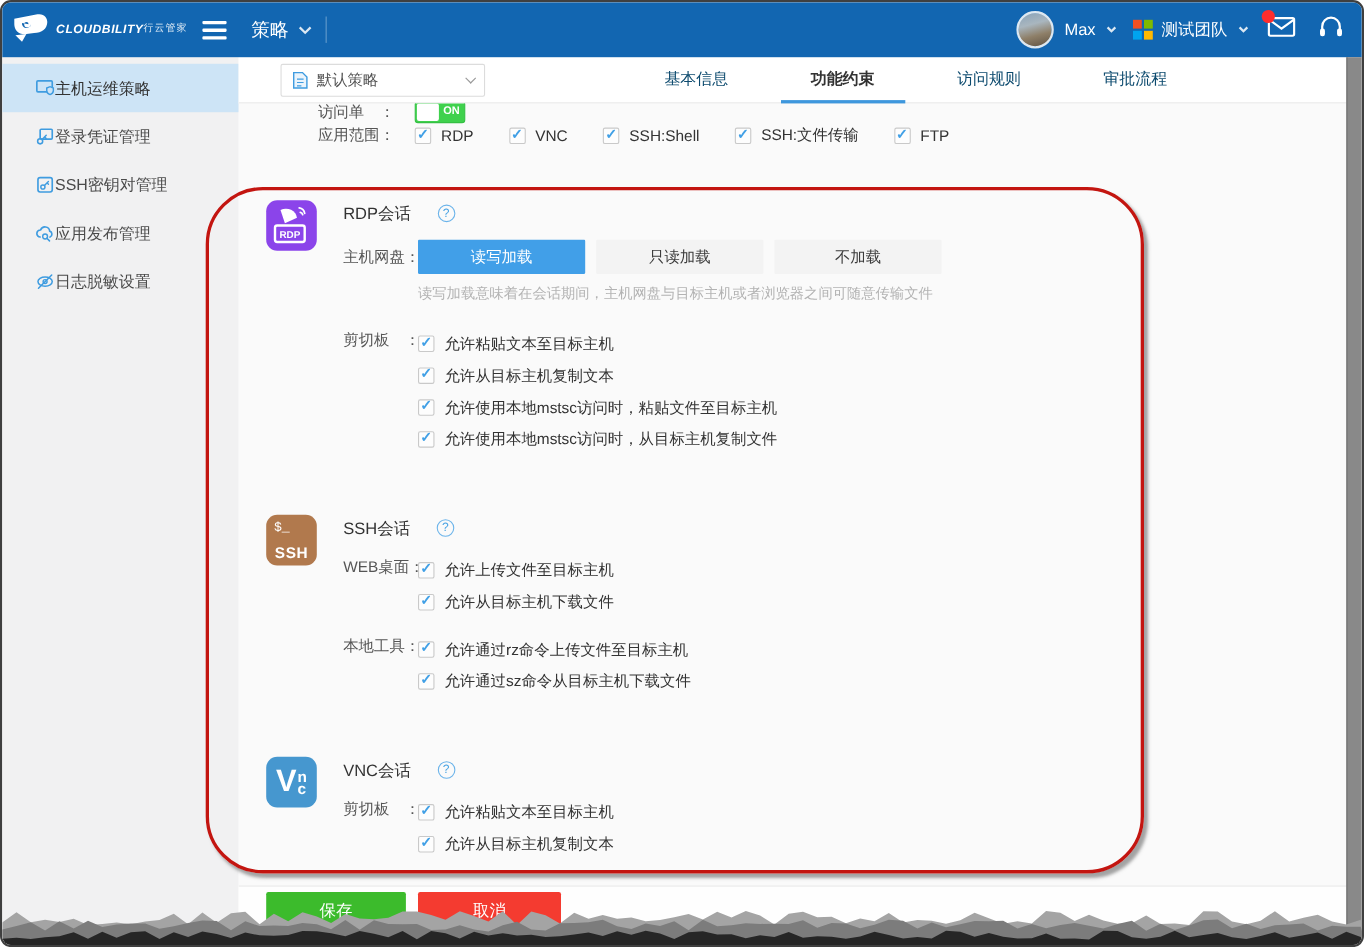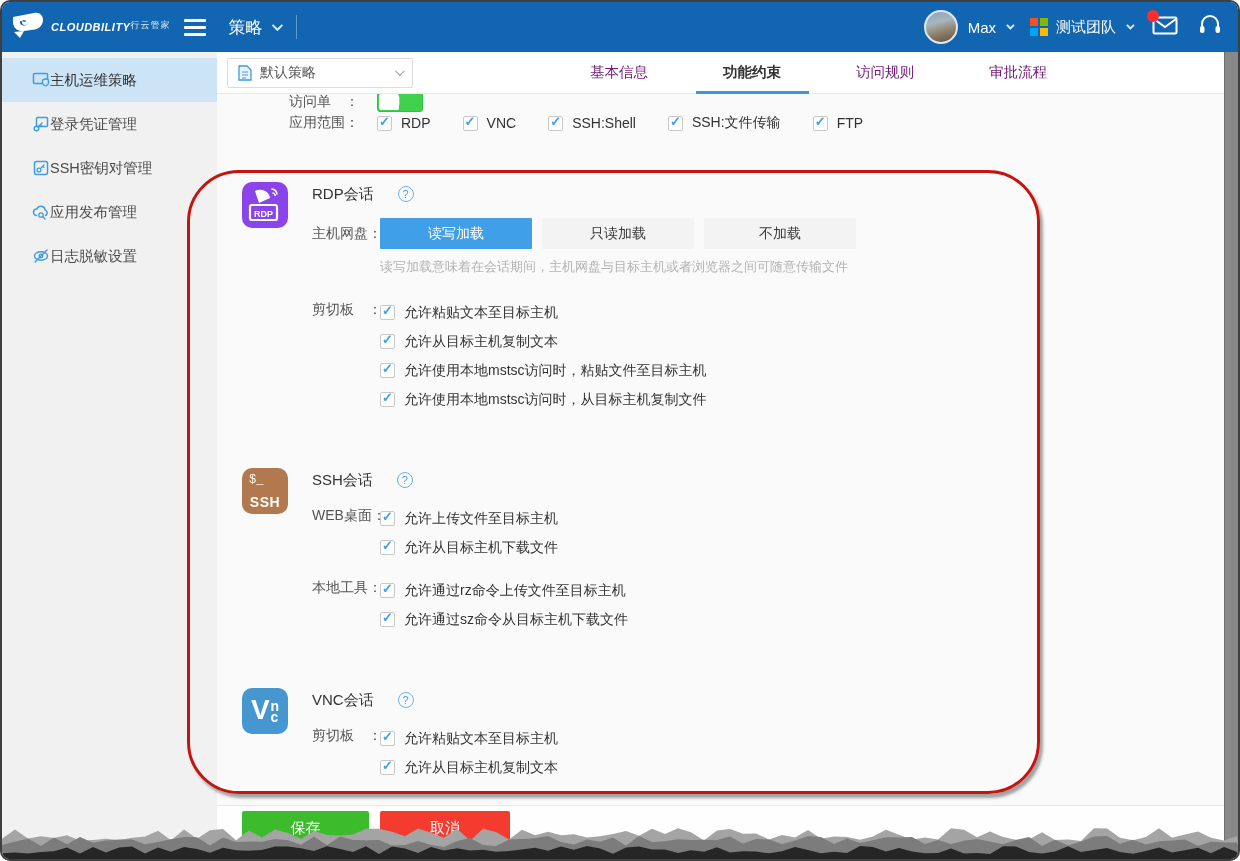"默认策略" .toolbar { padding-left: 10px -> 38px }
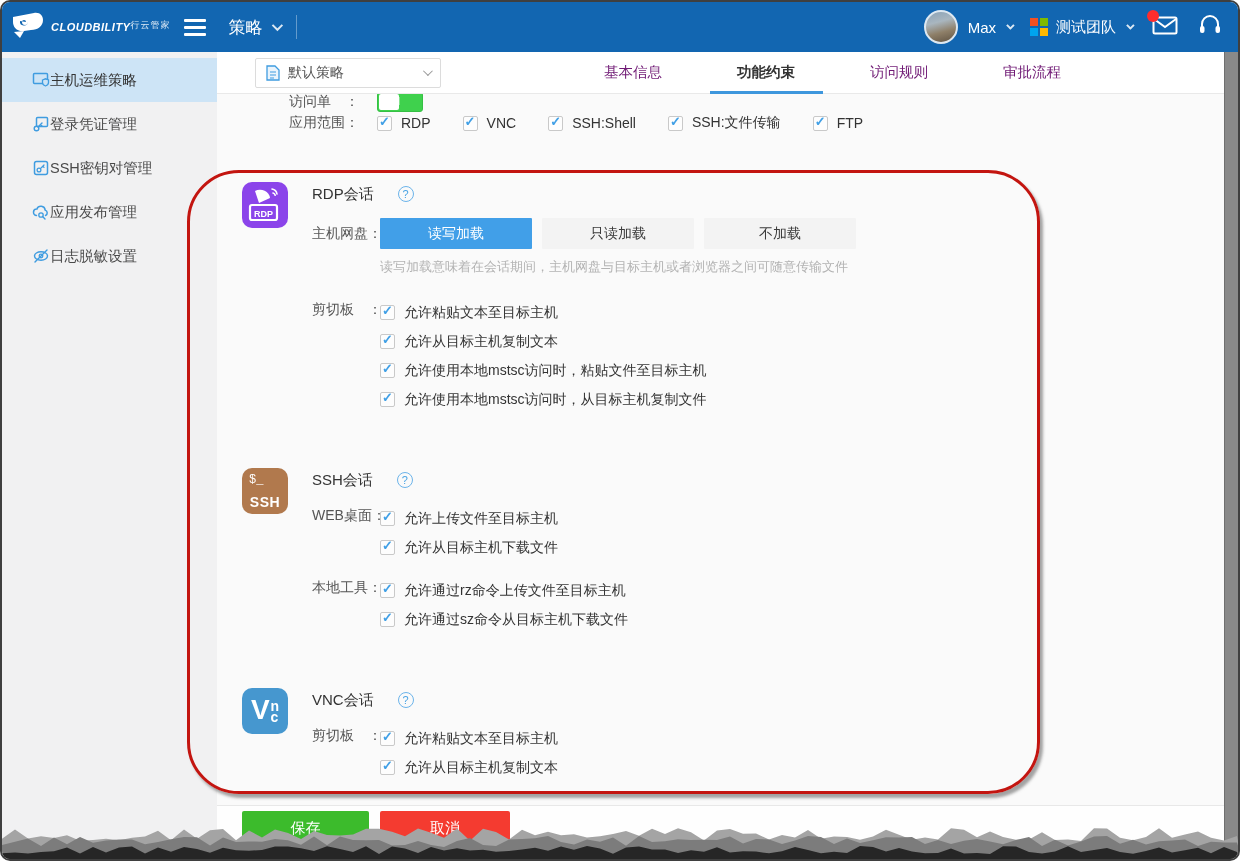"基本信息" .tab { color: #701a75 -> #0c4a6e }
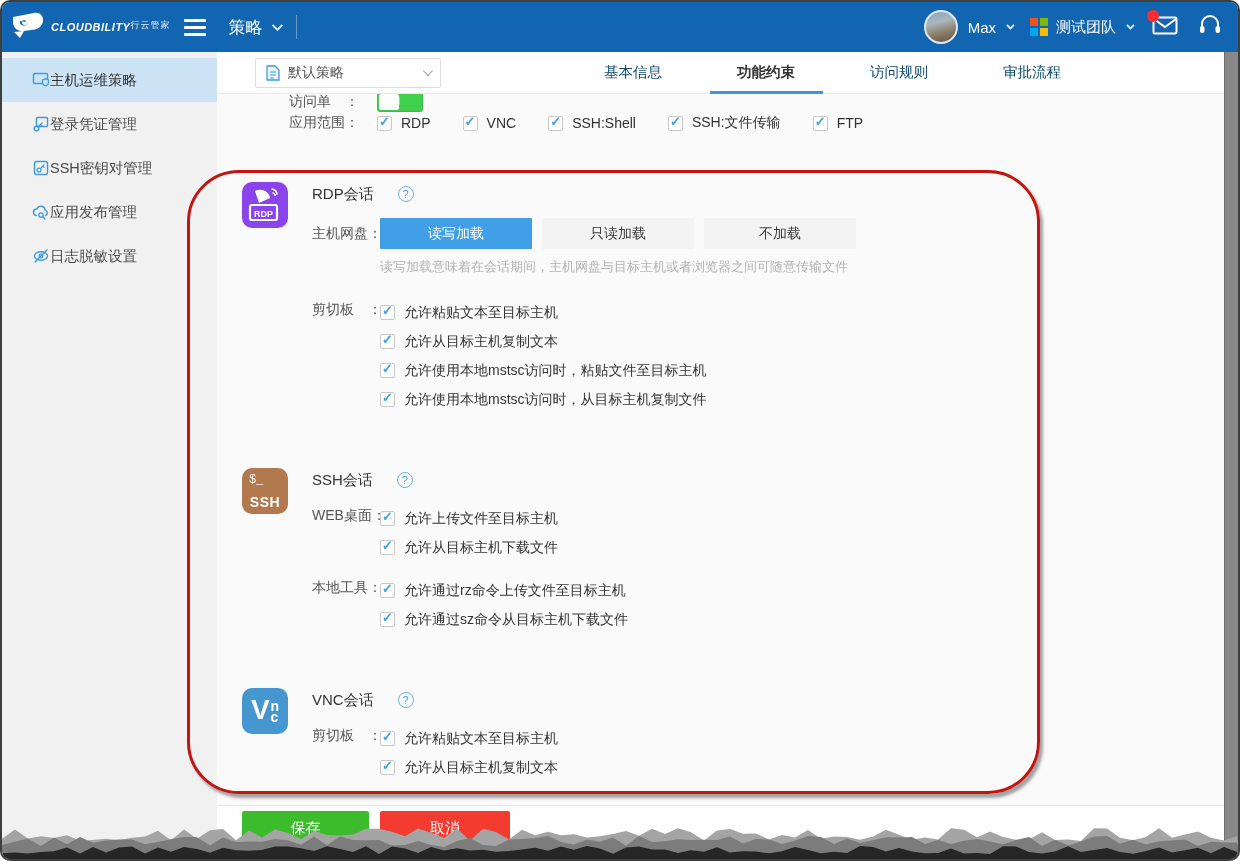"ON" .toggle .on-label { right: 22px -> 4px }
